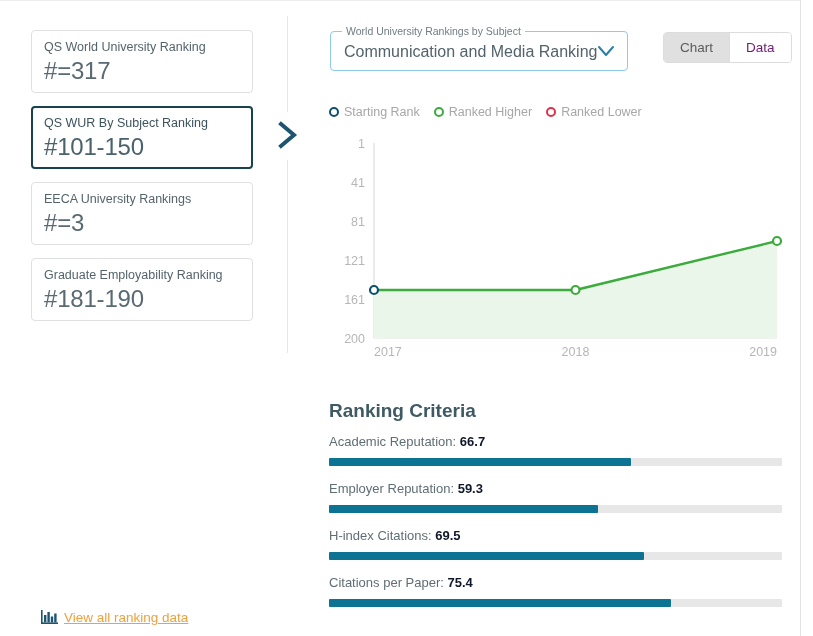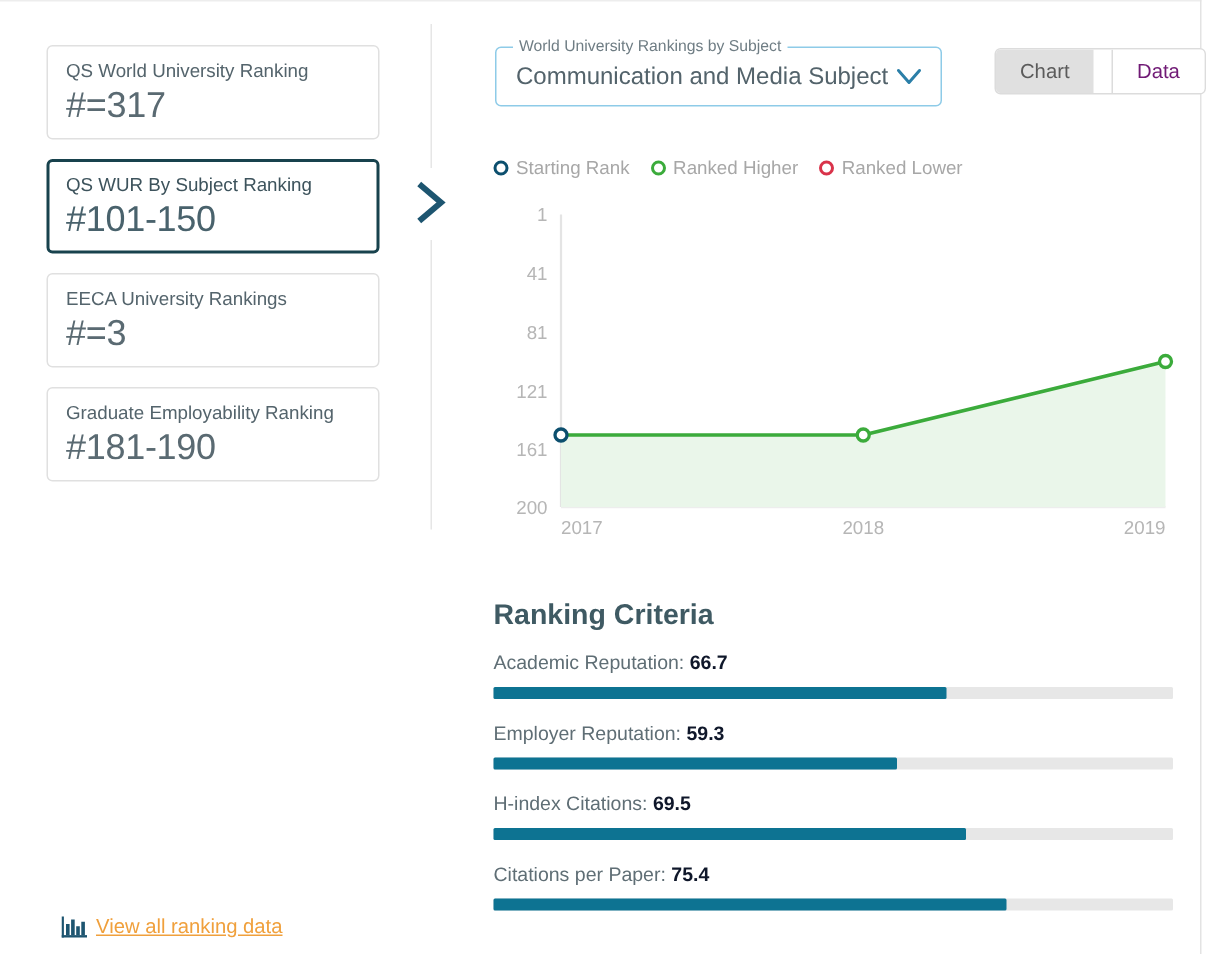"Communication and Media Subject" div.subject-select-value { text: Subject -> Ranking }
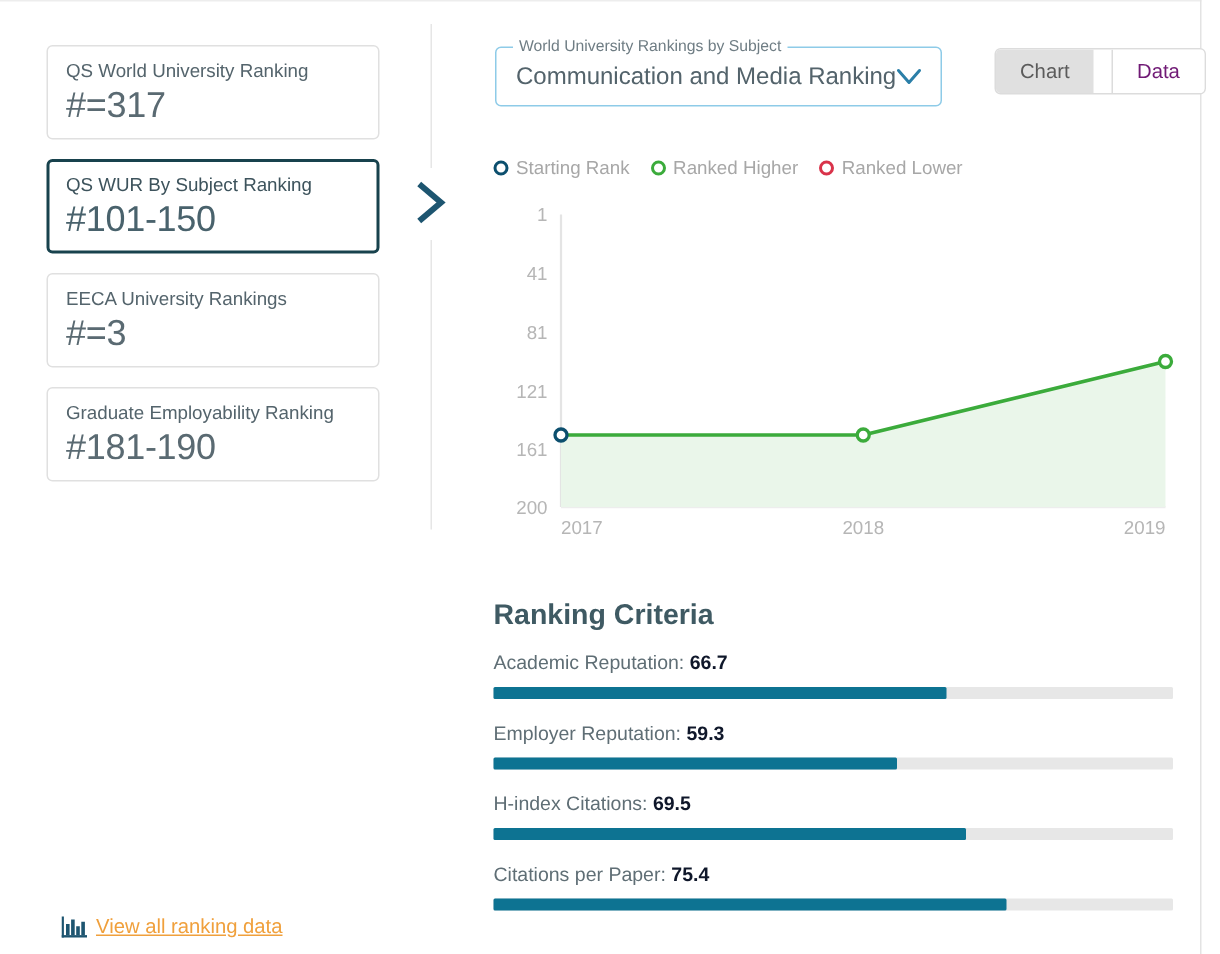"Chart" .view-toggle { gap: 12px -> none }
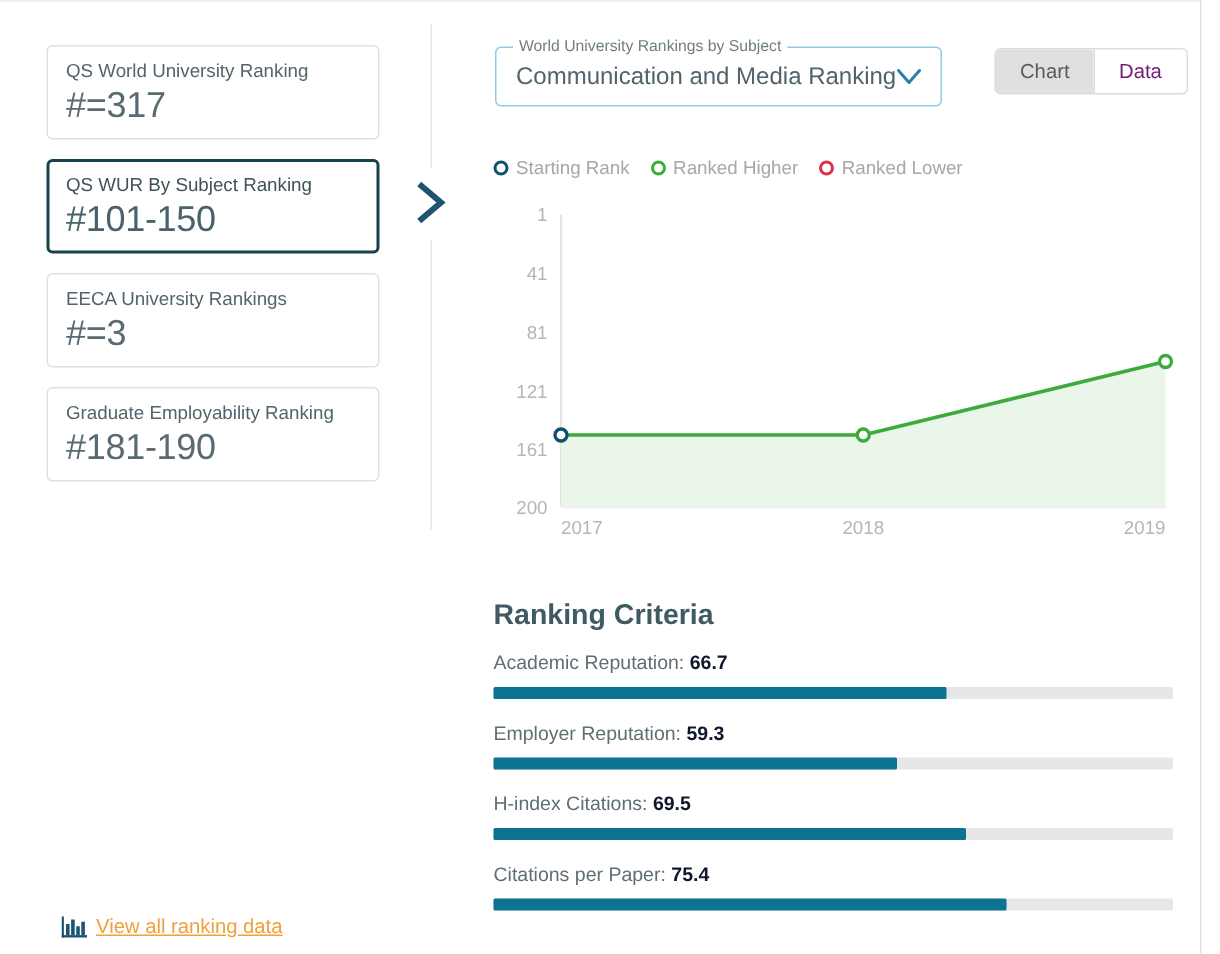"View all ranking data" .view-all { align-items: center -> none }
